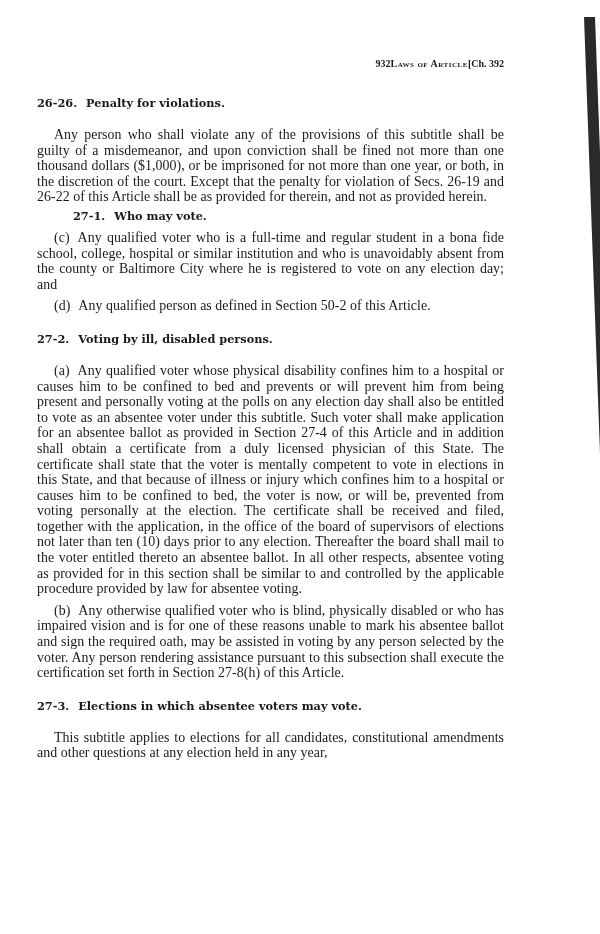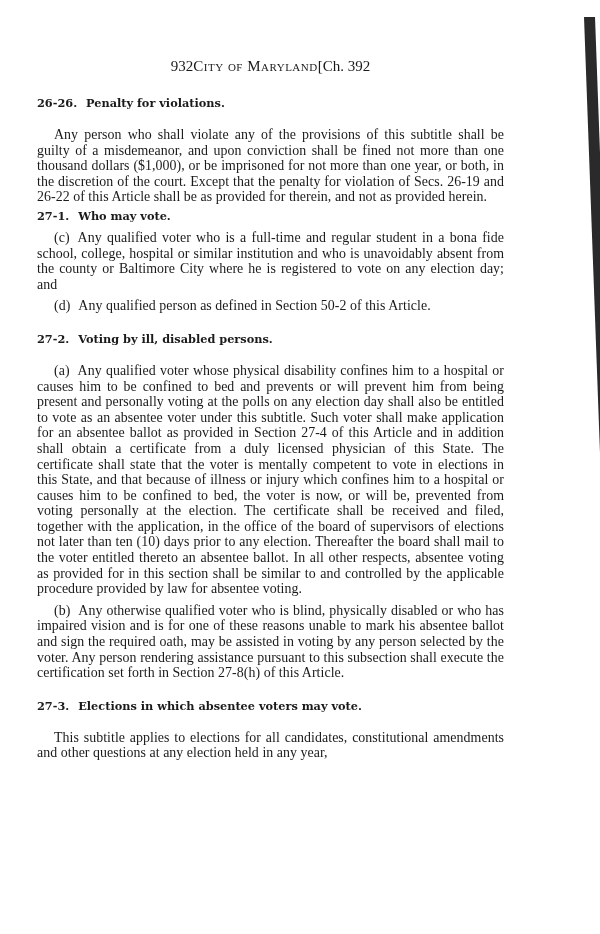"932" .running-head { font-size: 15px -> 10px; font-weight: none -> bold; justify-content: center -> flex-end }
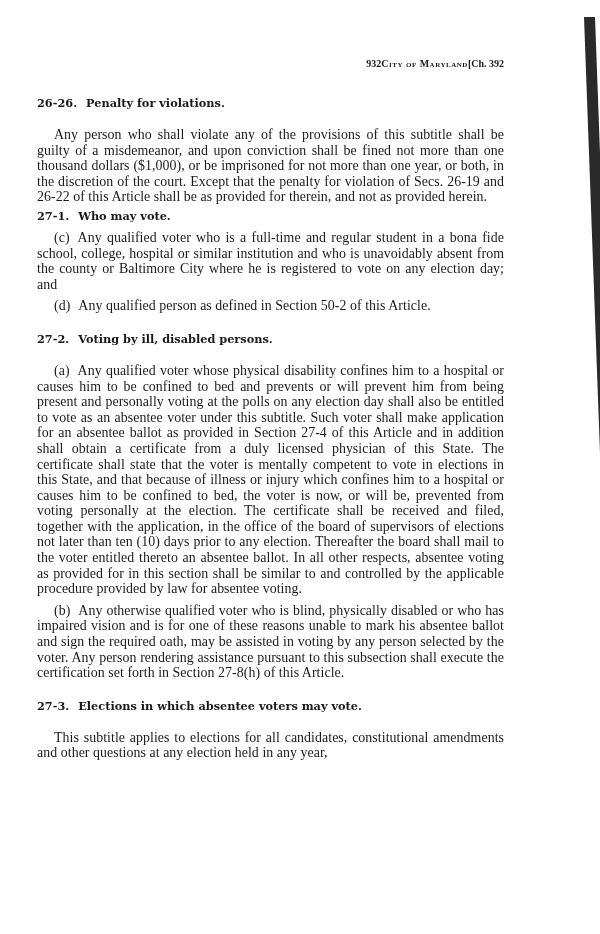"City of Maryland" span.center { text: City of Maryland -> Laws of Article }
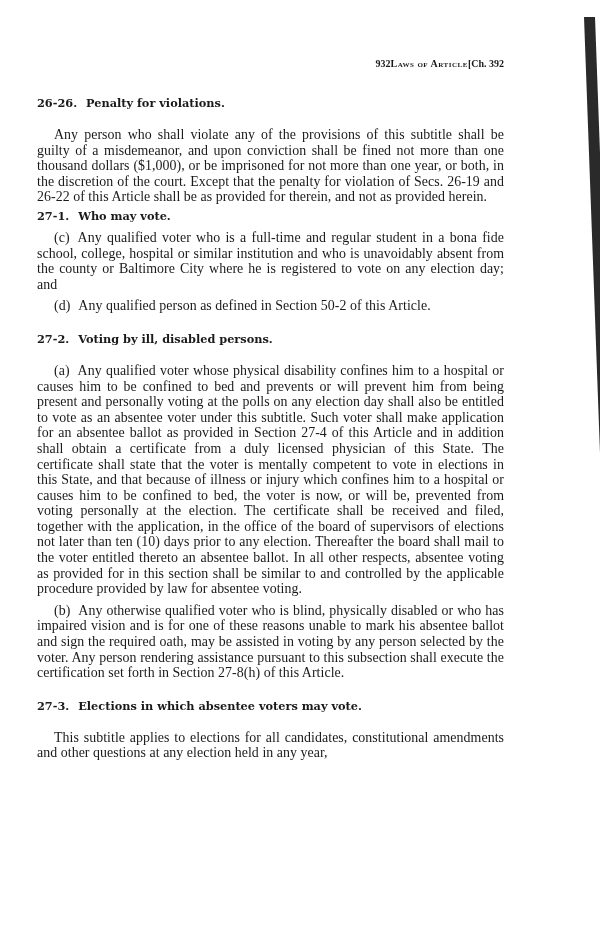"27-1. Who may vote." .sec-title.after-center { margin-left: none -> 36px }
